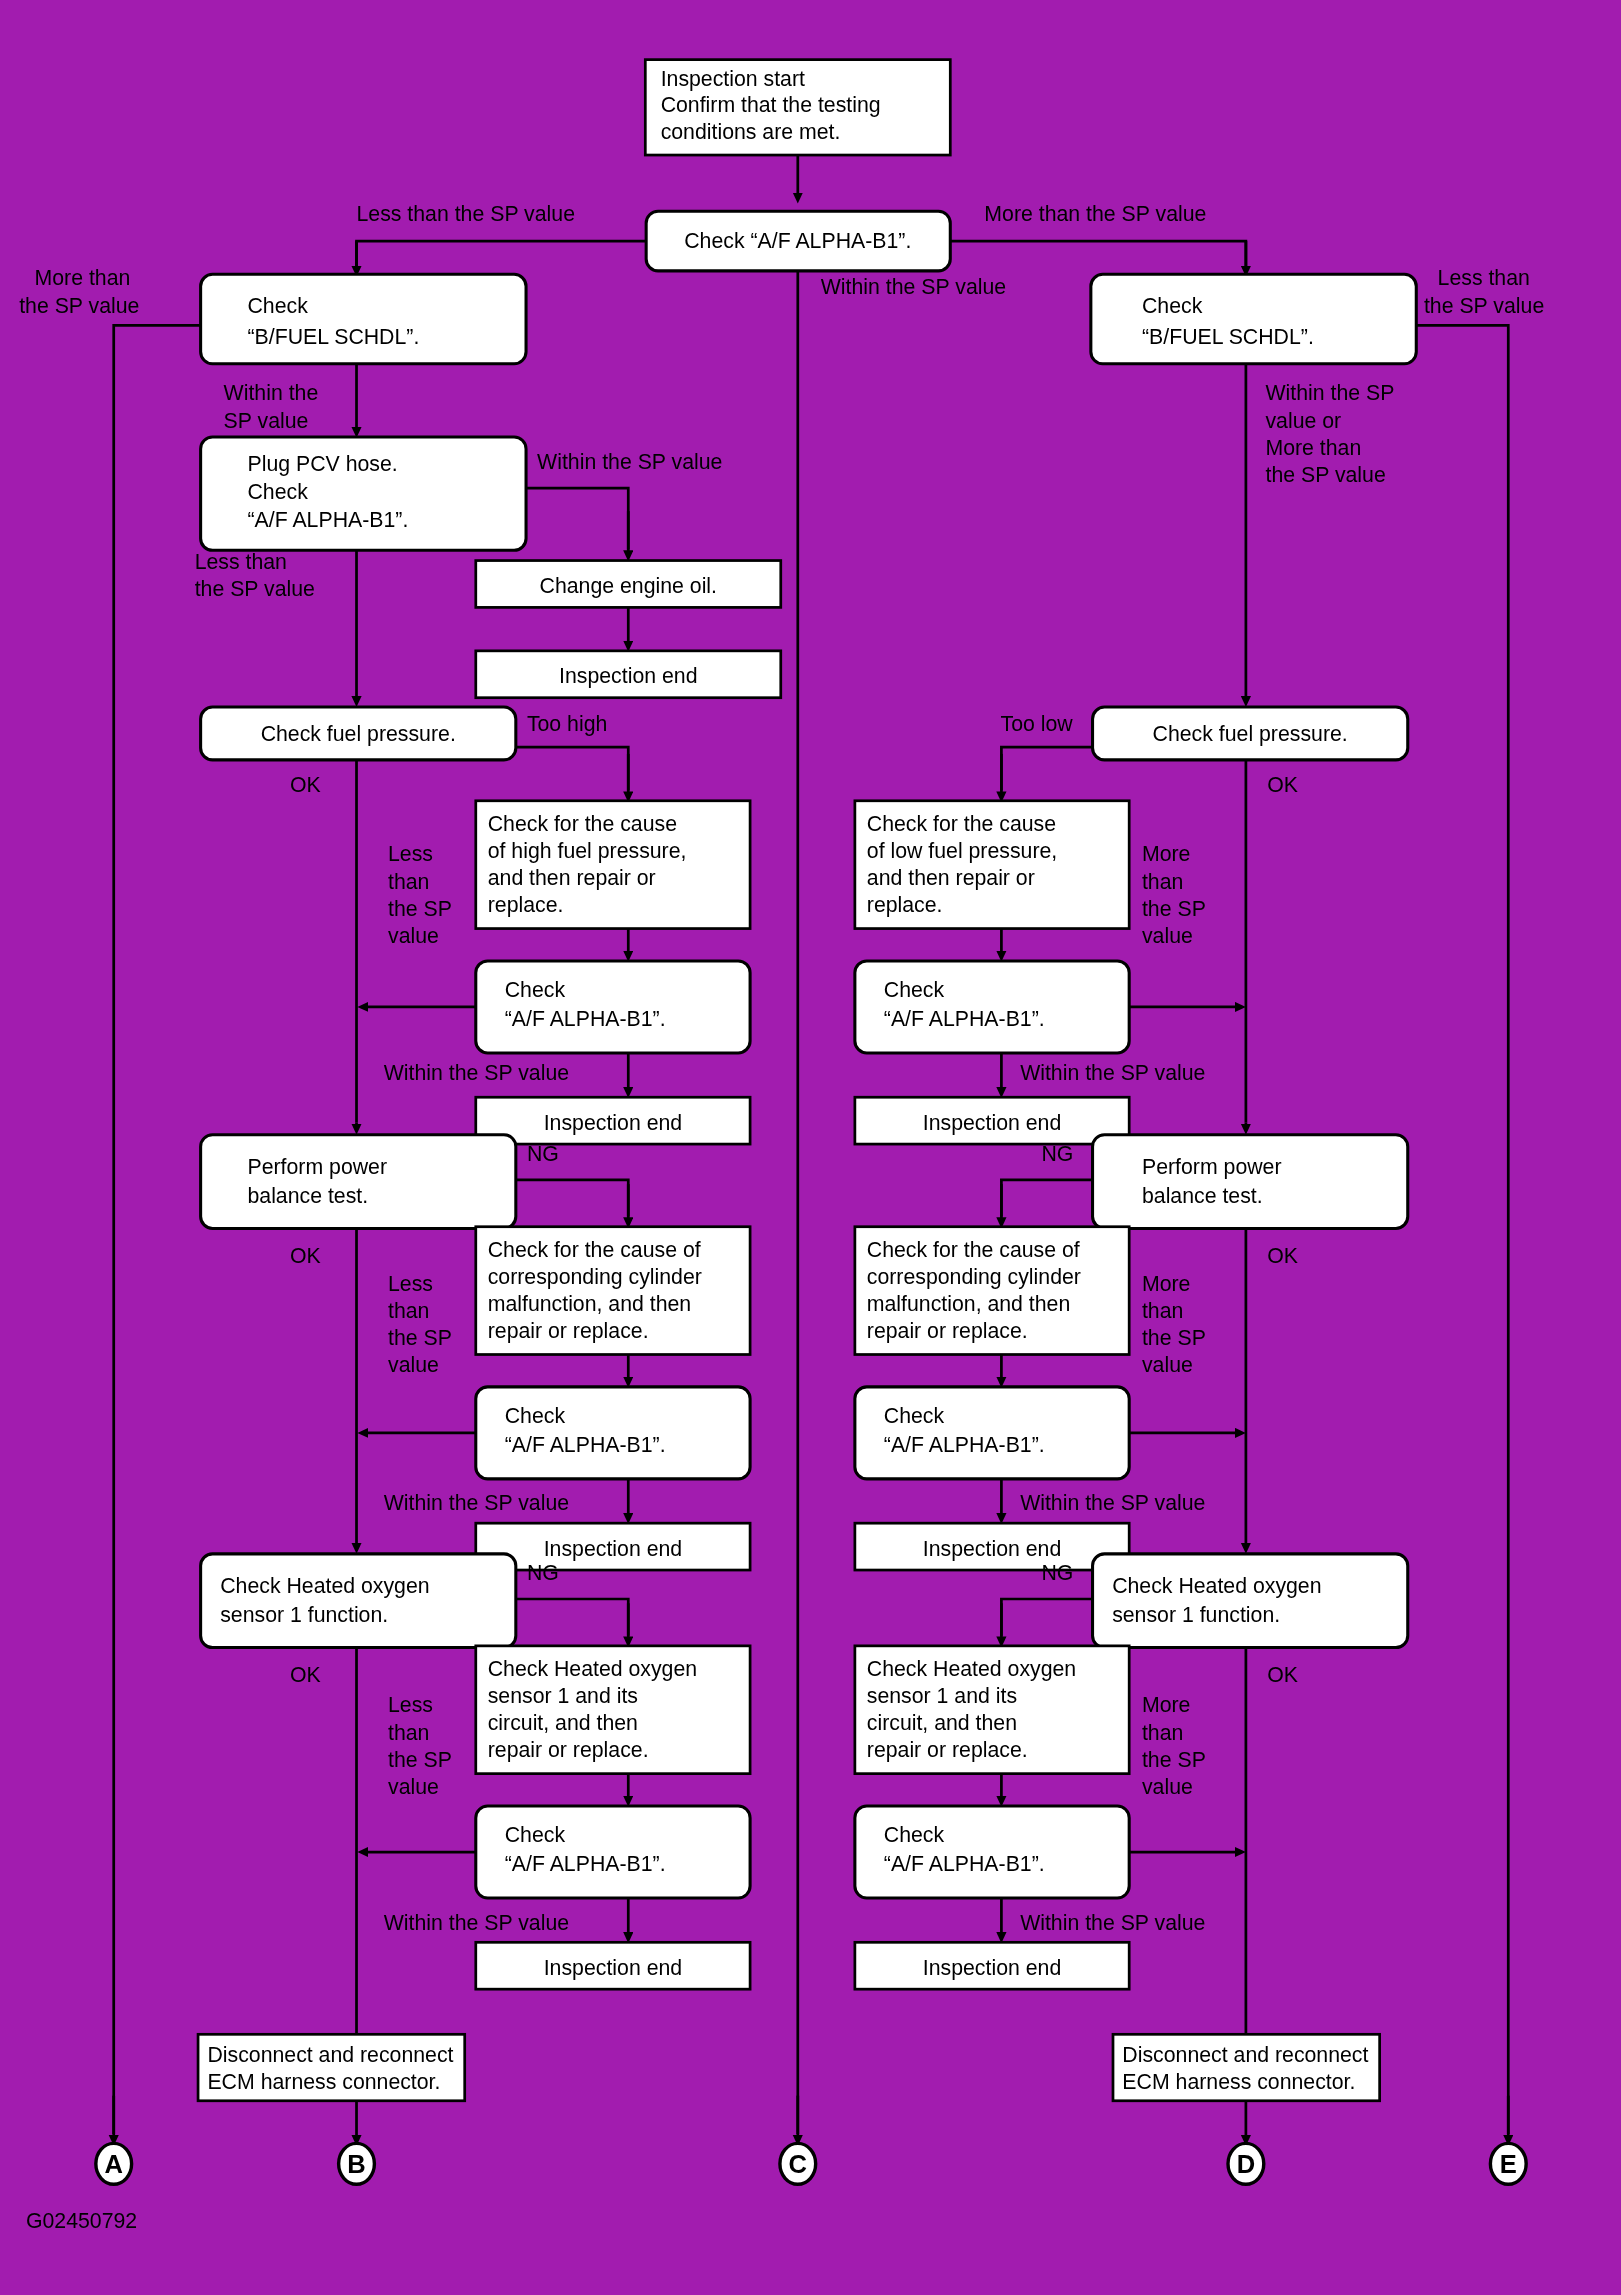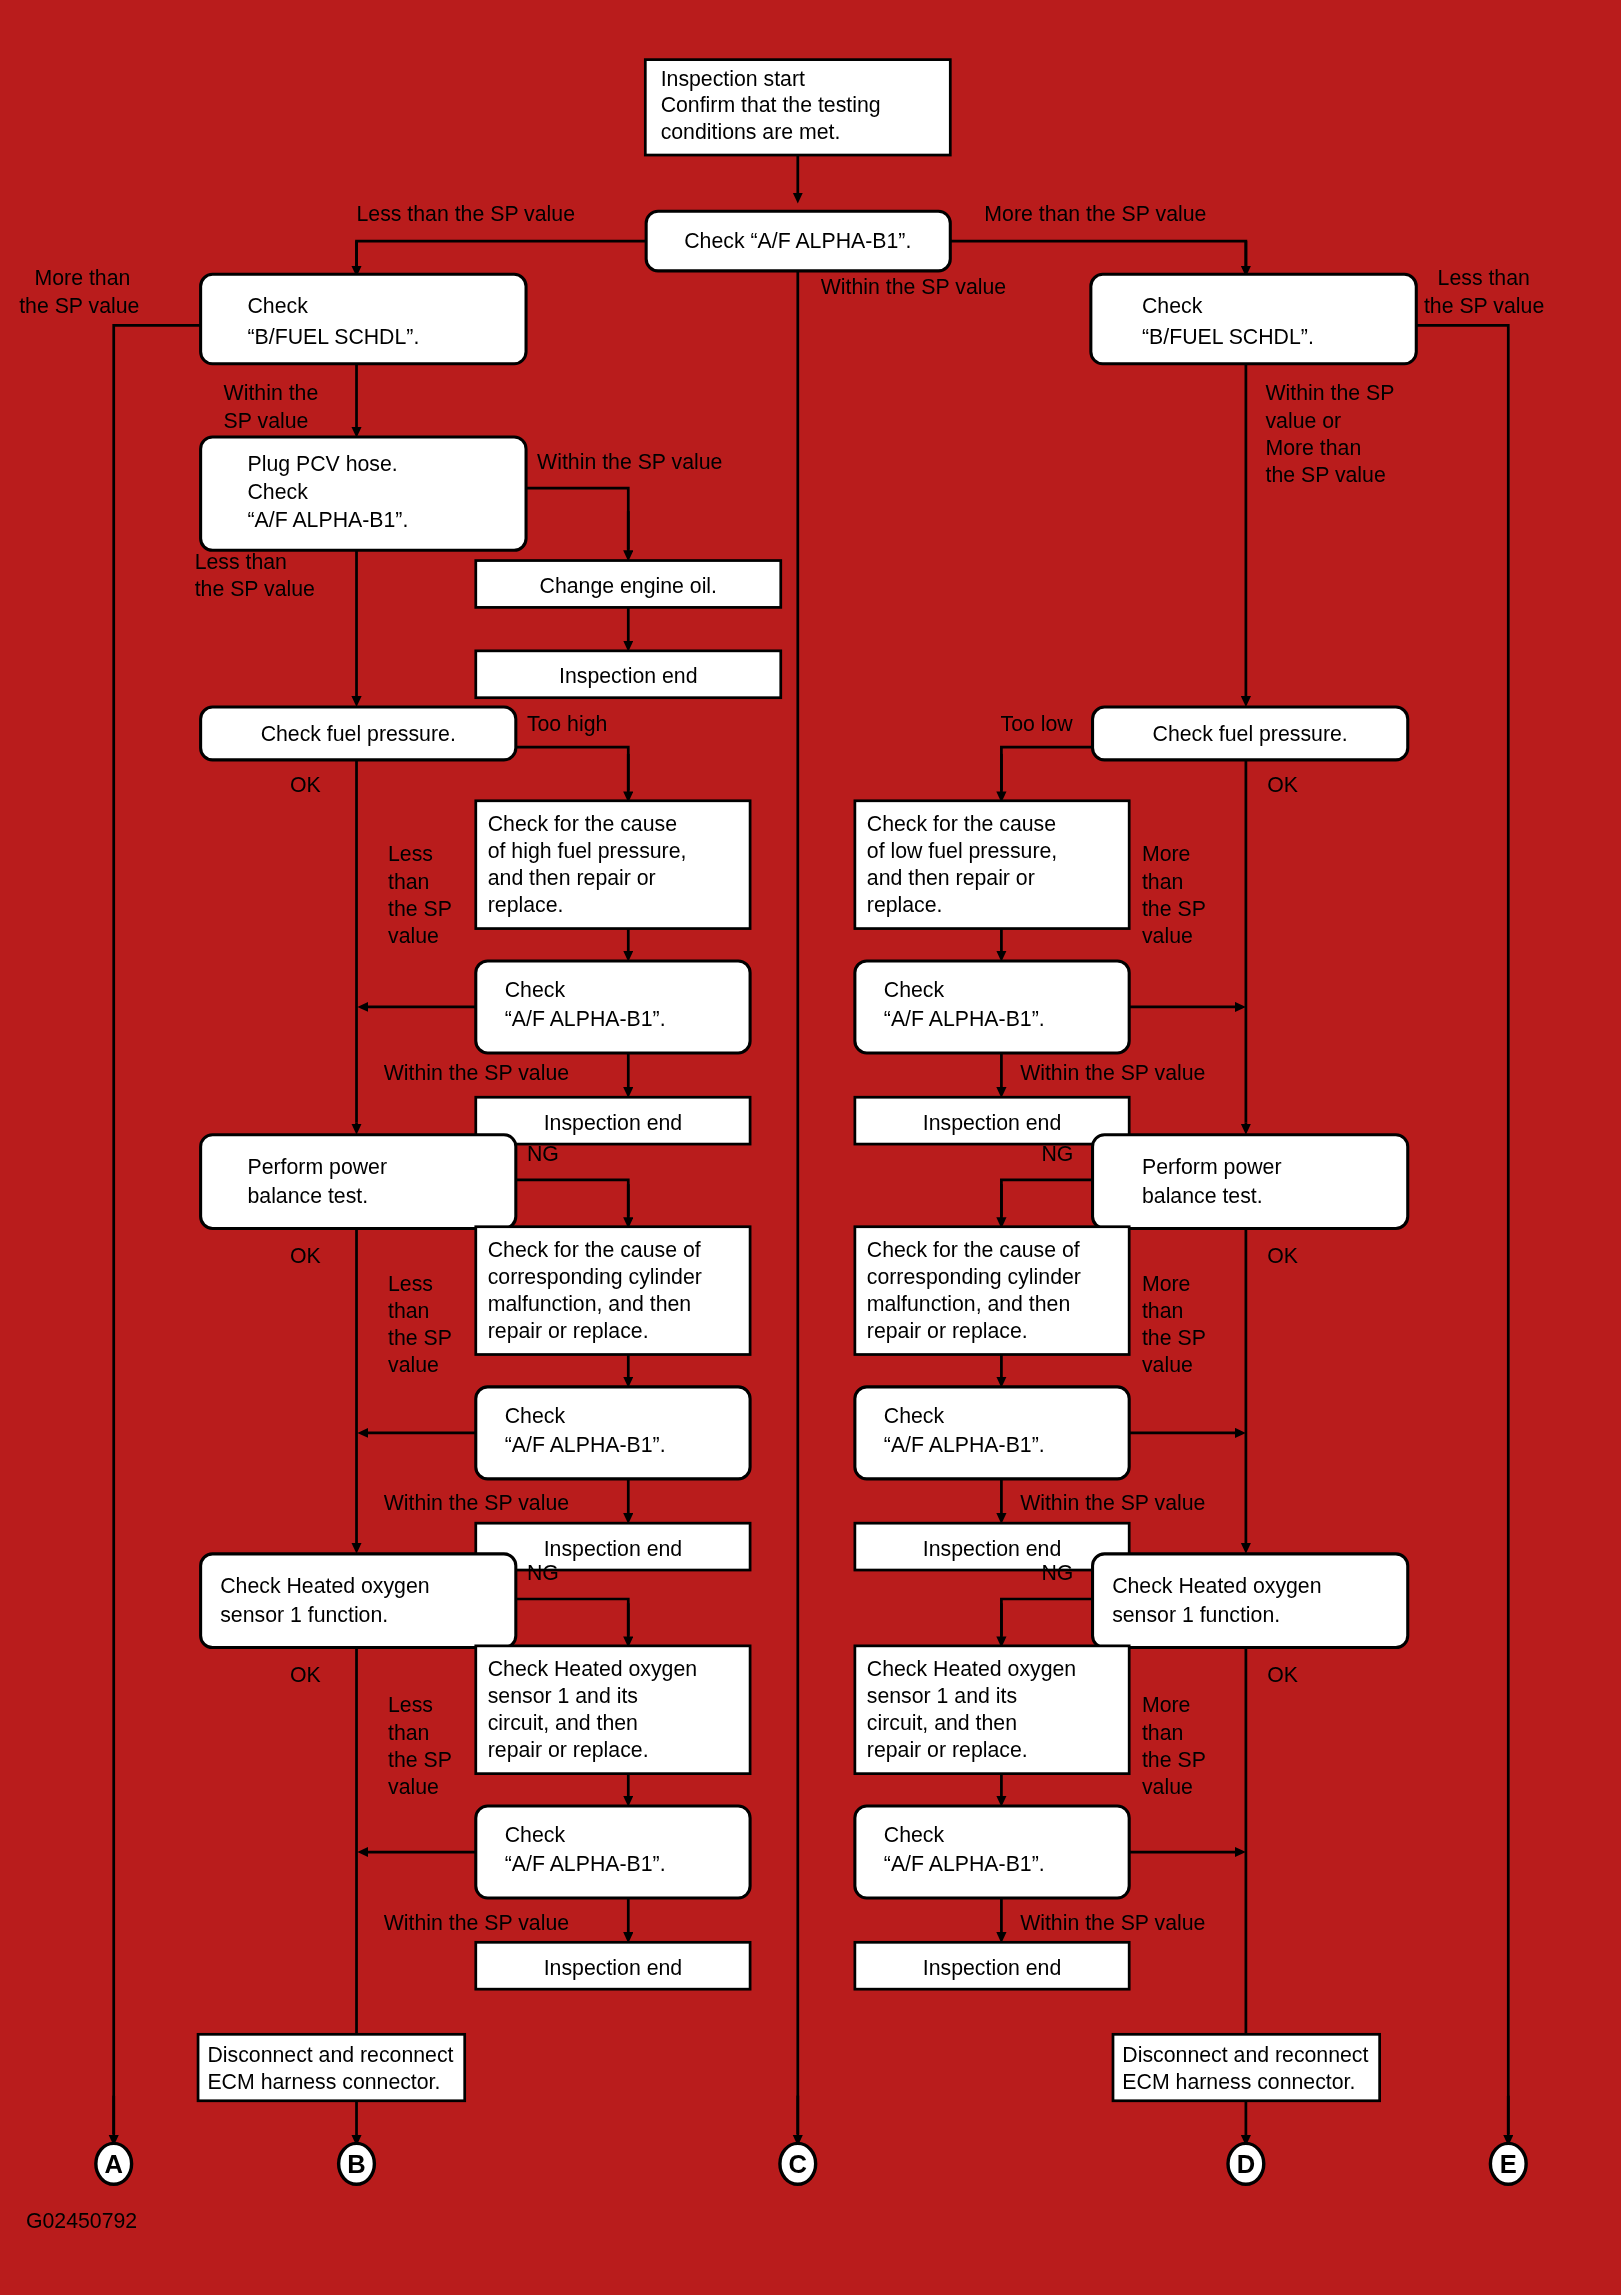"Inspection start" #page { background: #b91c1c -> #a21caf }
